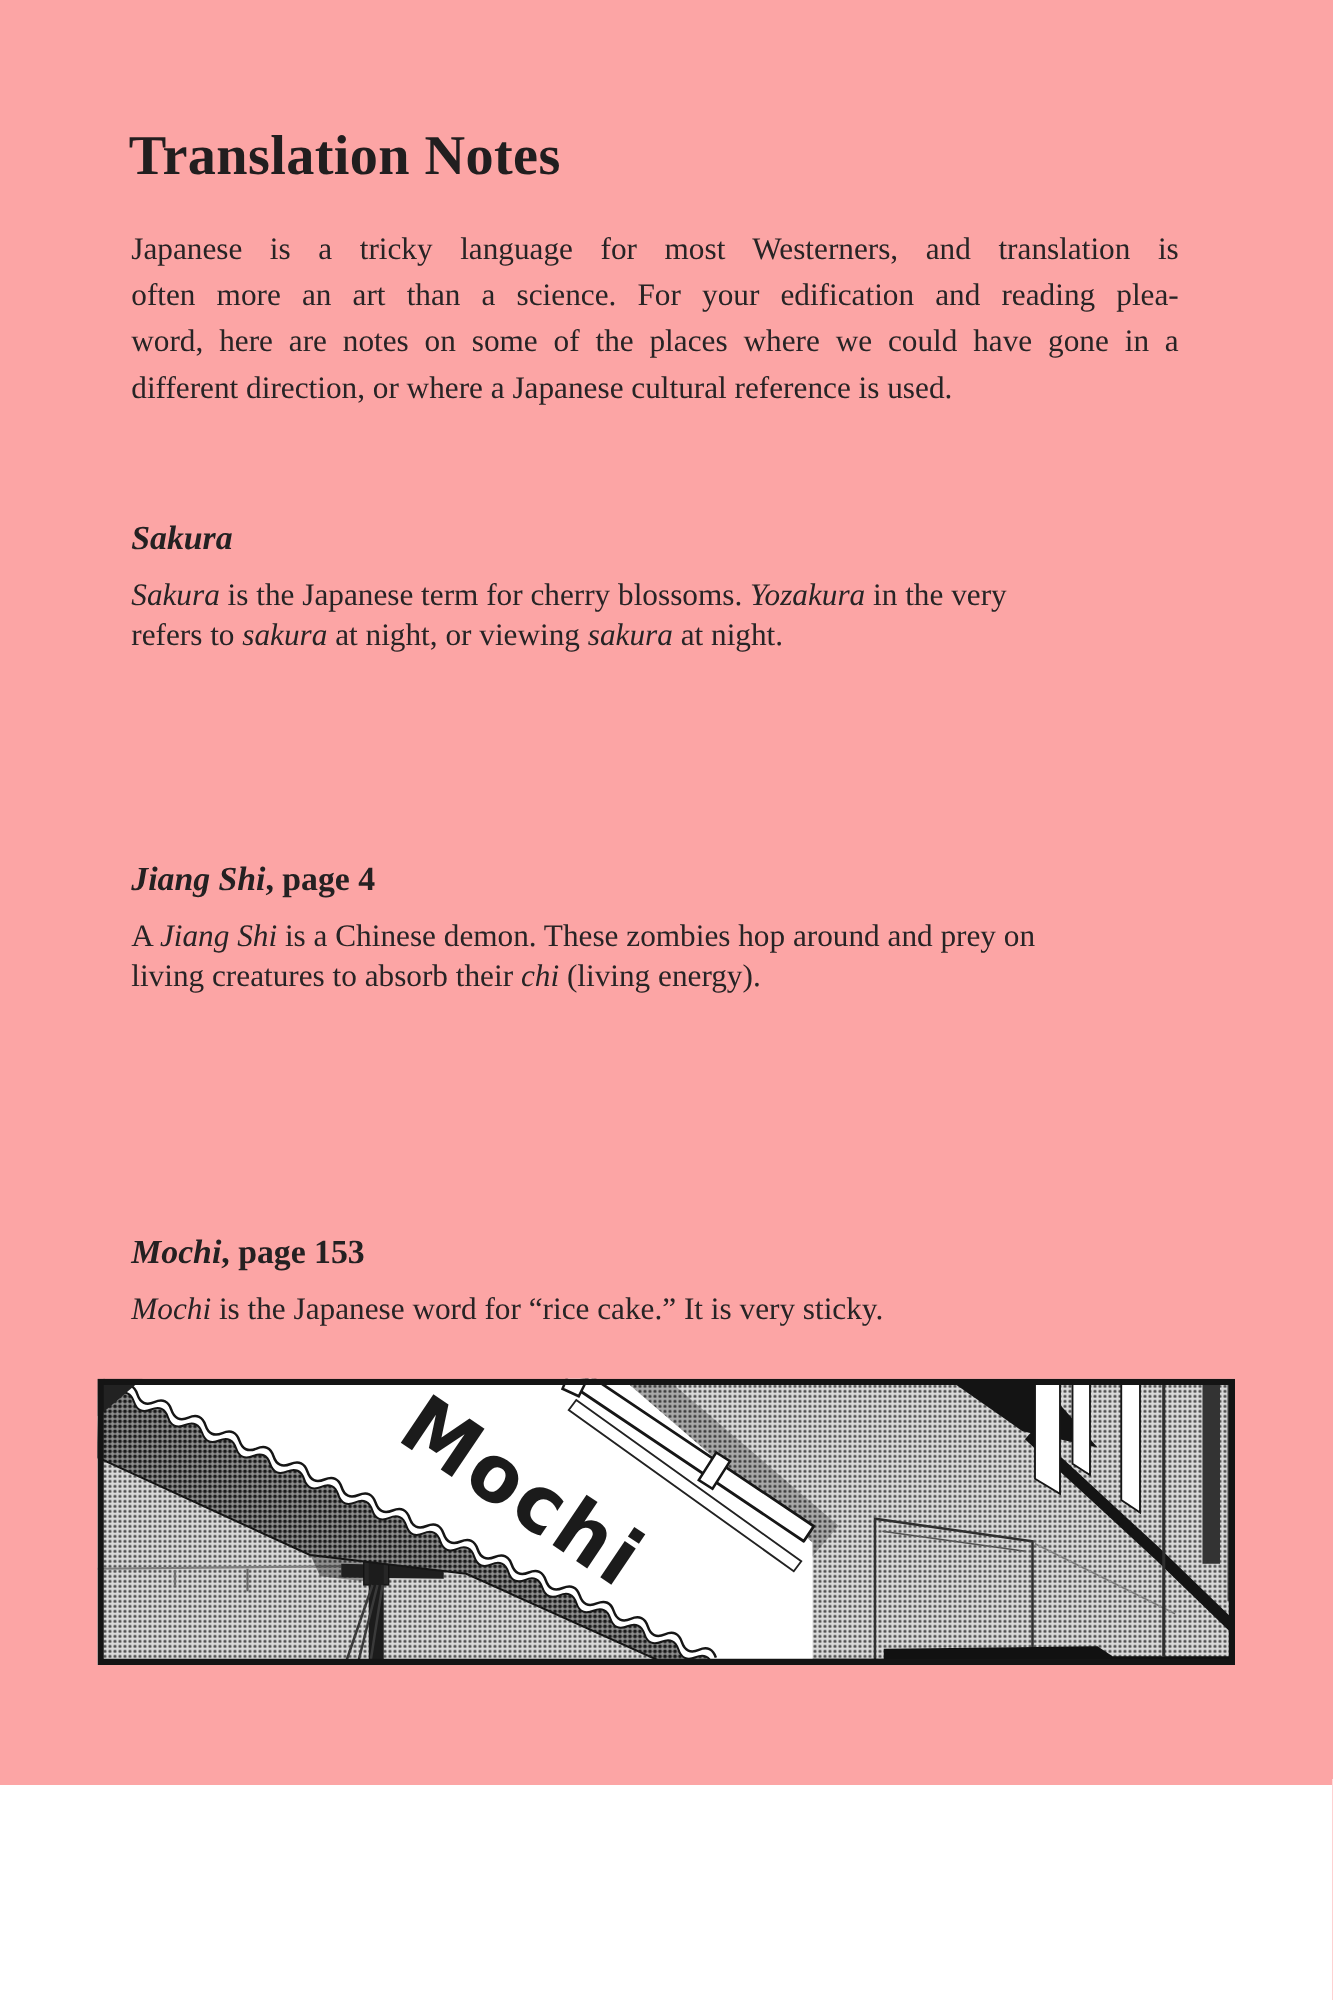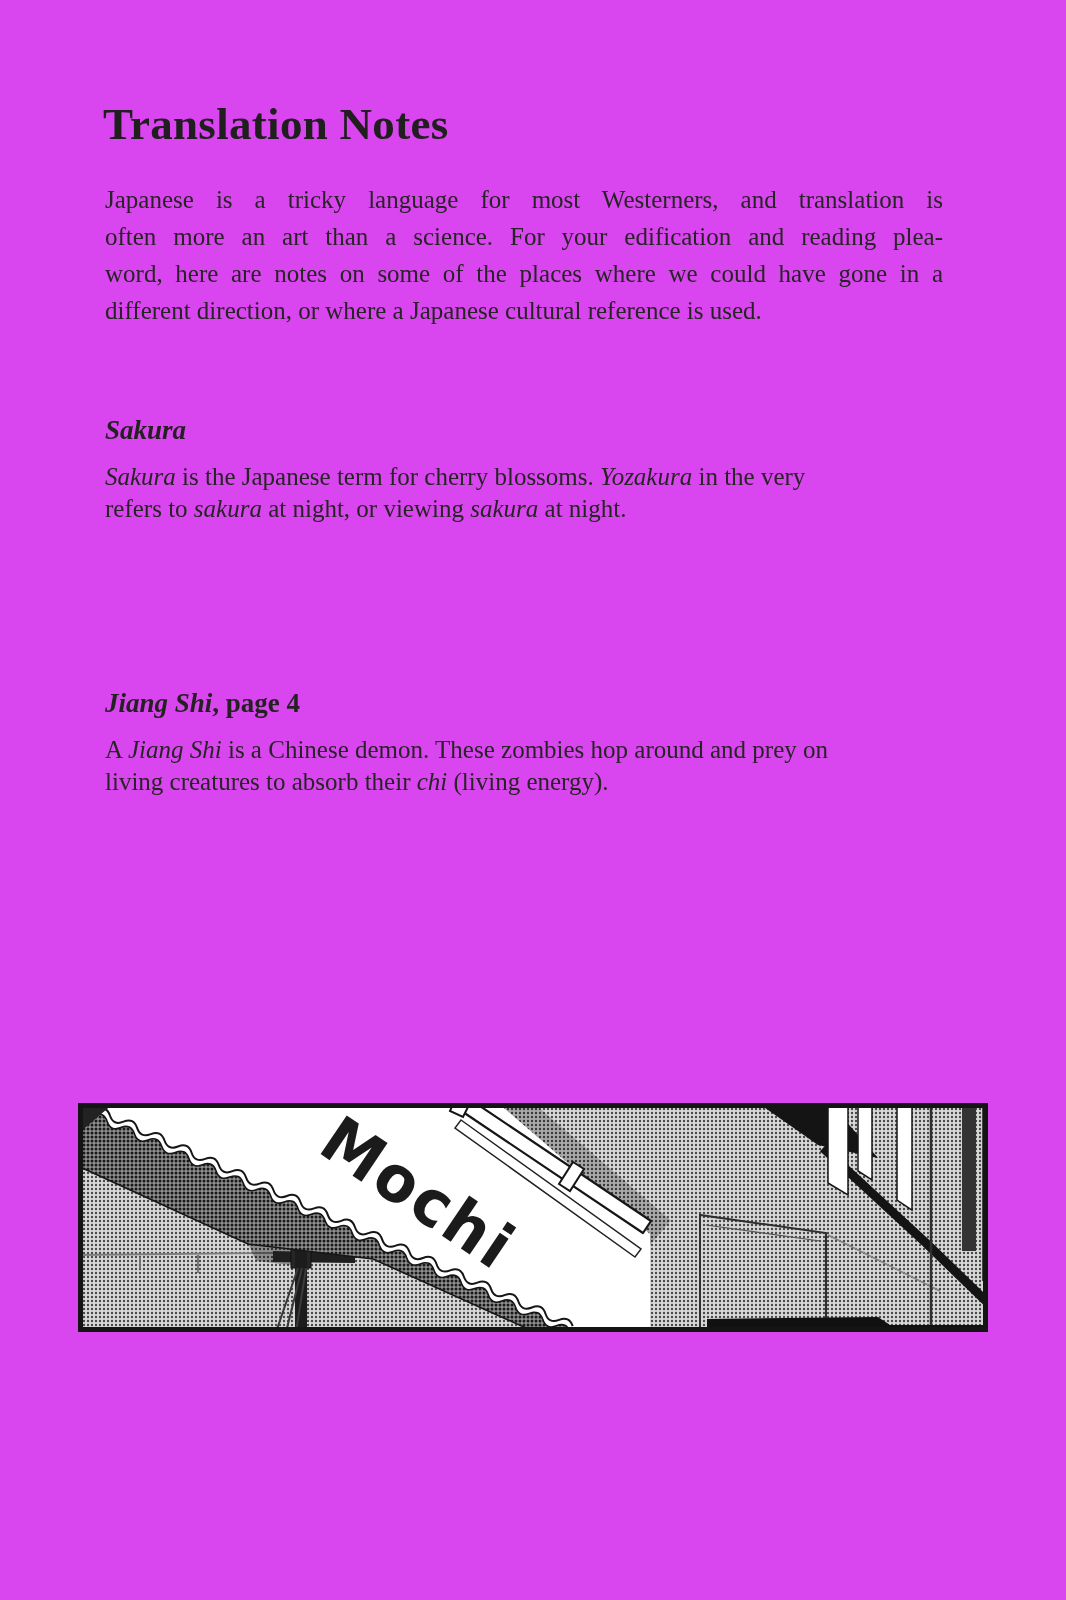"Translation Notes" .page { background: #d946ef -> #fca5a5; height: 1600px -> 1428px }
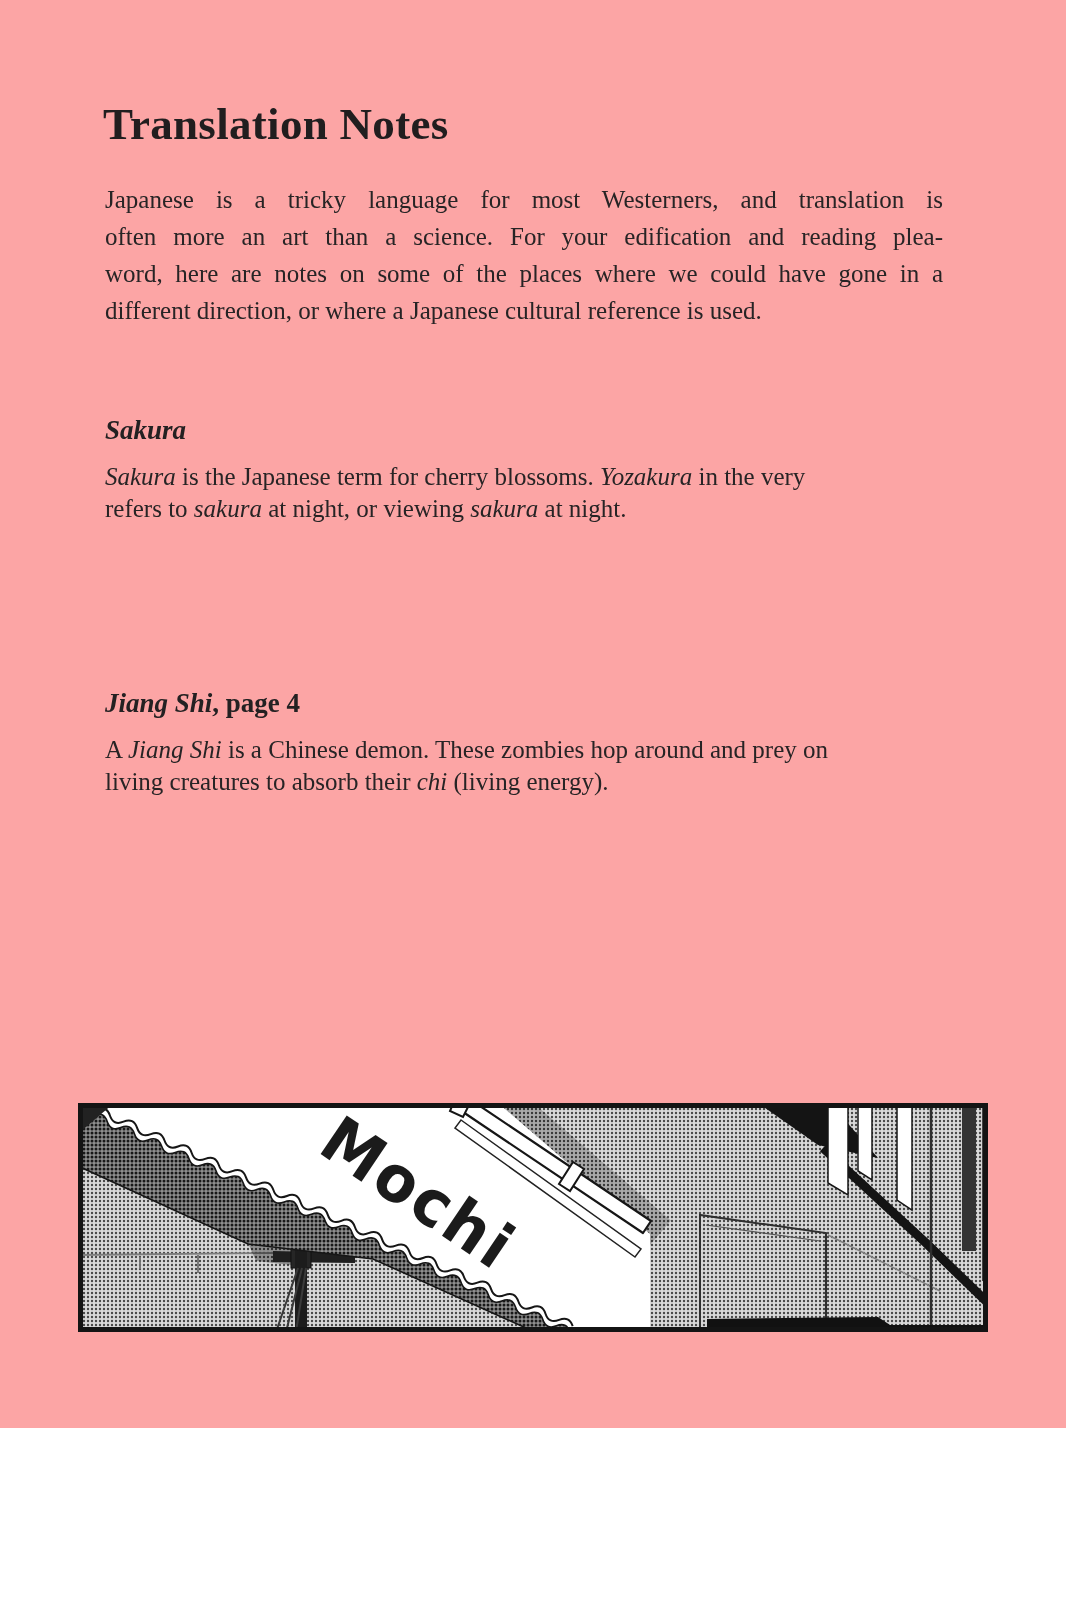"Mochi, page 153" div.section { html: none -> <div> <h2><em>Mochi</em><span>, page 153</span></h2> <div> <div><em>Mochi</em><span> is the Japanese word for “rice cake.” It is very sticky.</span></div> </div> </div> }
